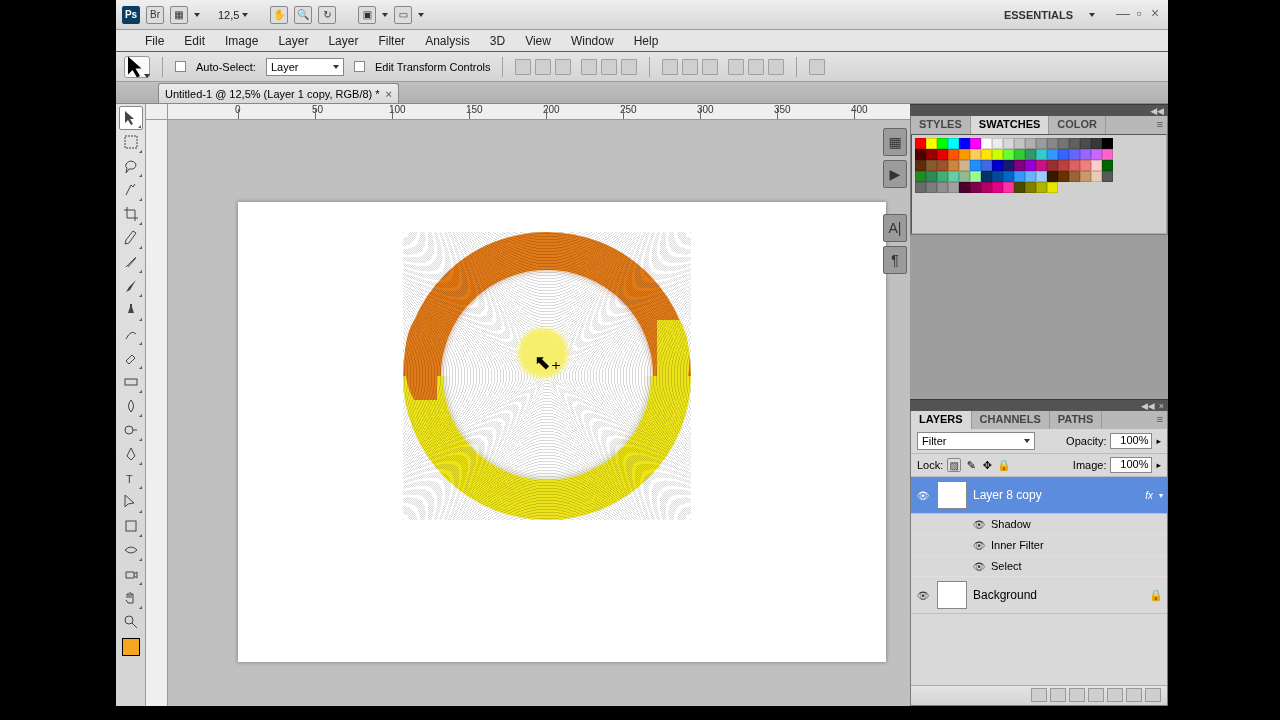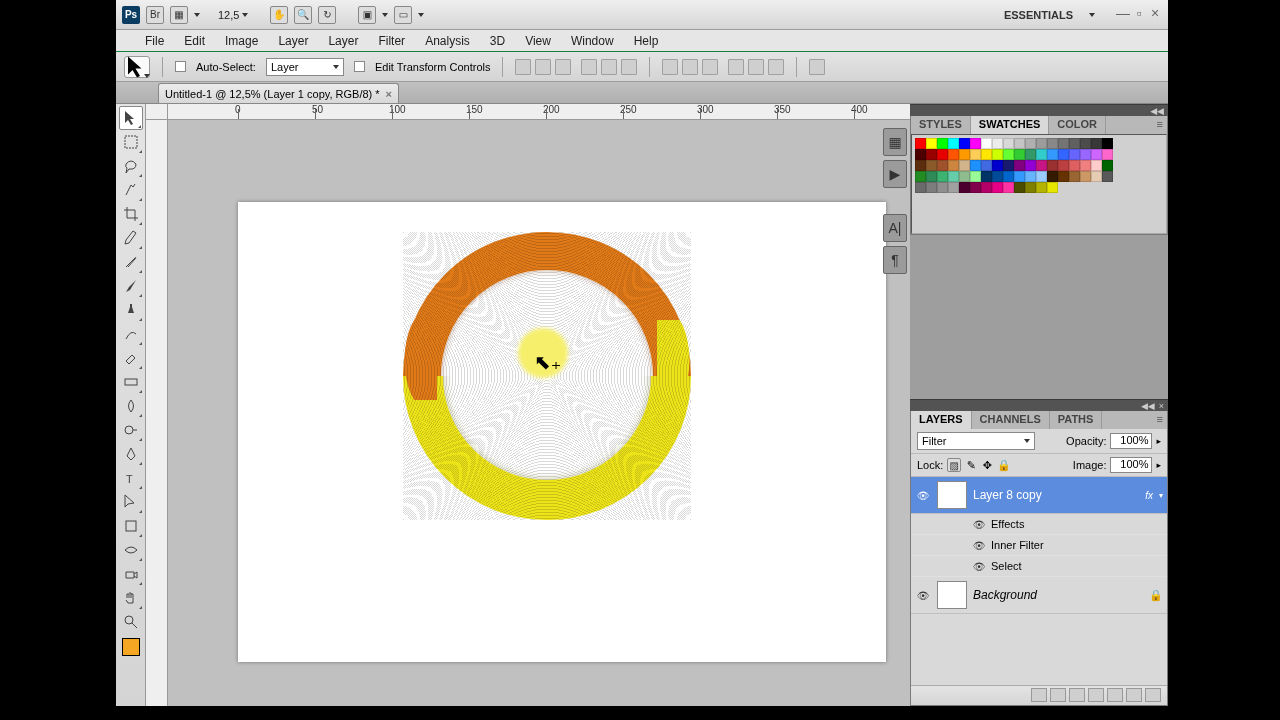"Effects" span { text: Effects -> Shadow }
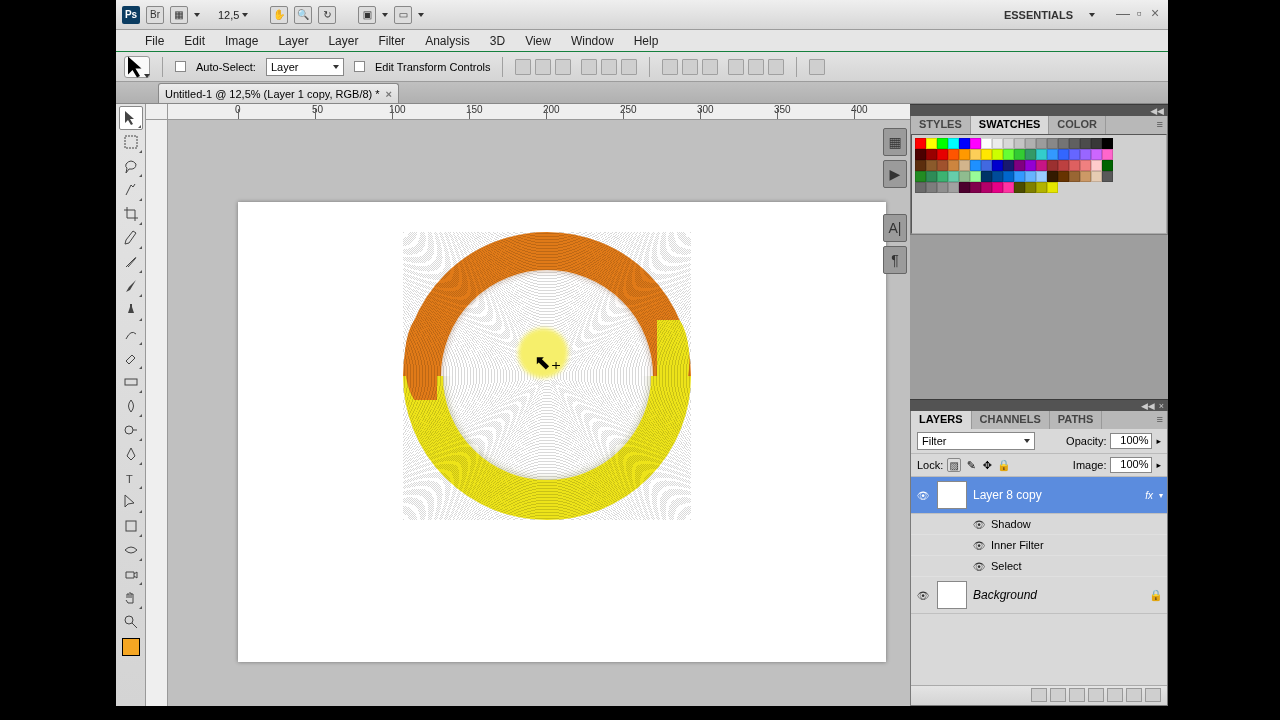"Background" .bg-name { font-style: italic -> none }
